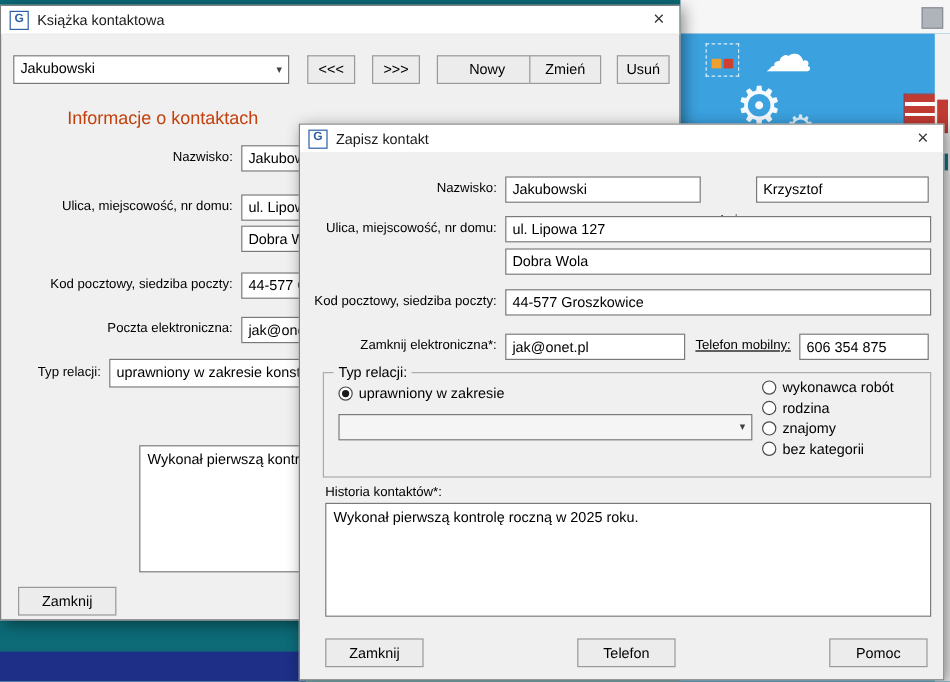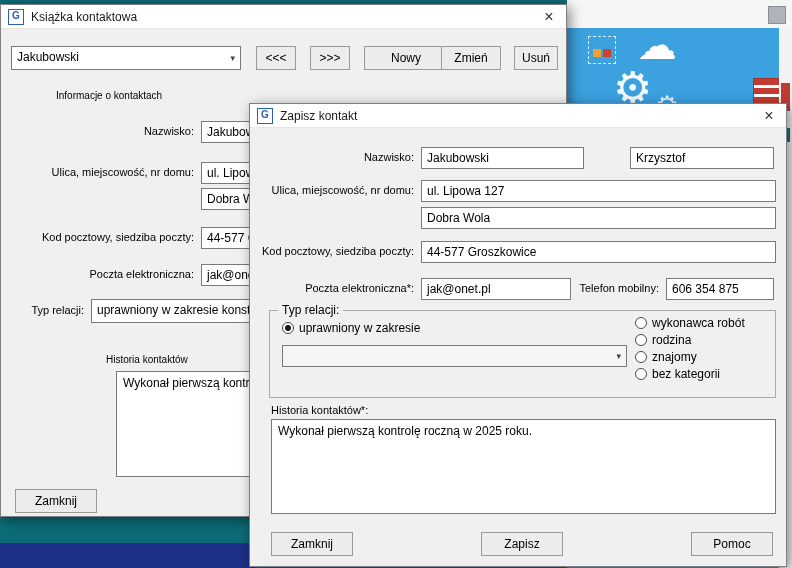"Informacje o kontaktach" .heading { color: #000000 -> #c2410c; font-size: 10px -> 15px }
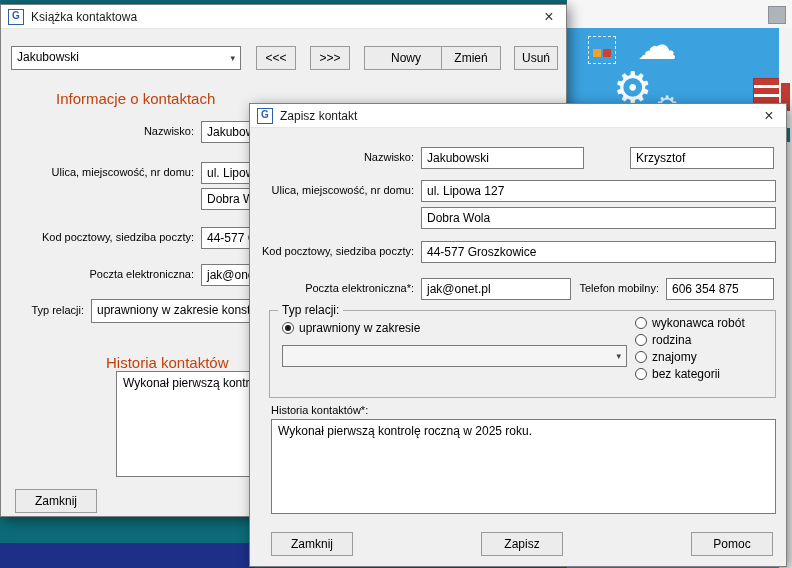"Poczta elektroniczna*:" div.label { text: Poczta -> Zamknij }
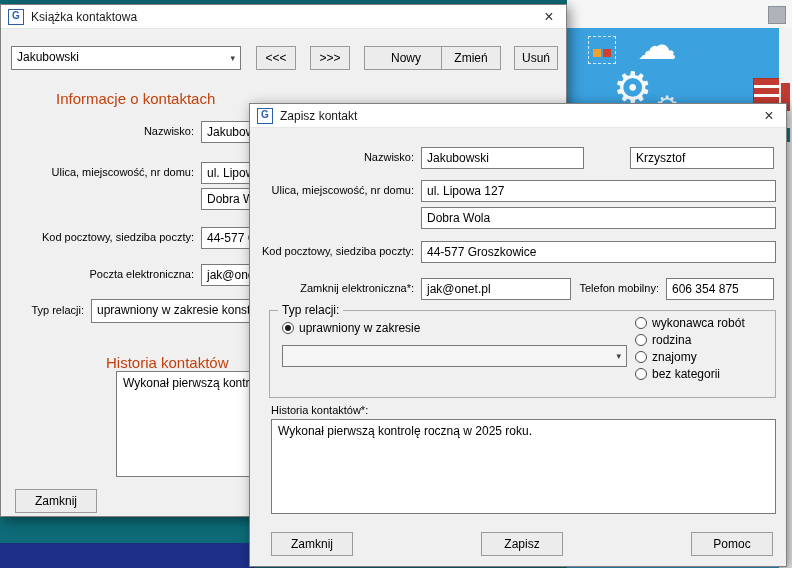"Telefon mobilny:" div.label { text-decoration: none -> underline }
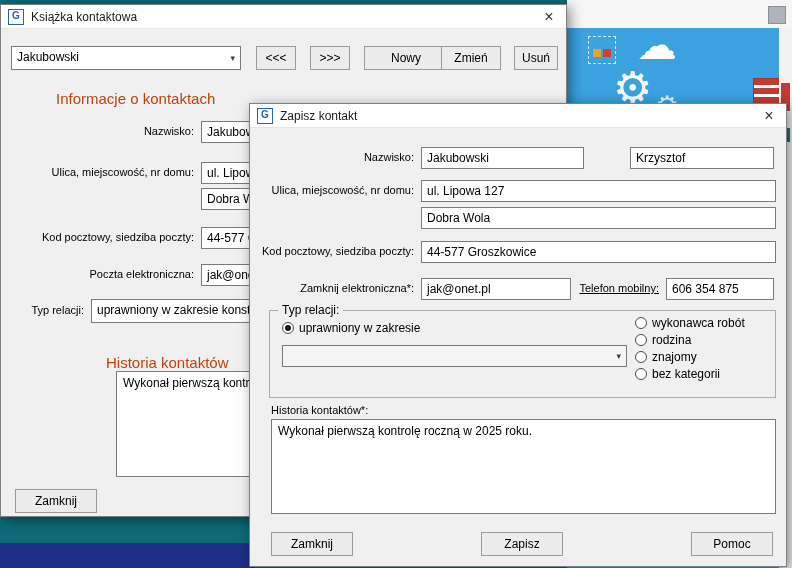"Historia kontaktów" div.heading { html: <div>Historia kontaktów</div> -> none }
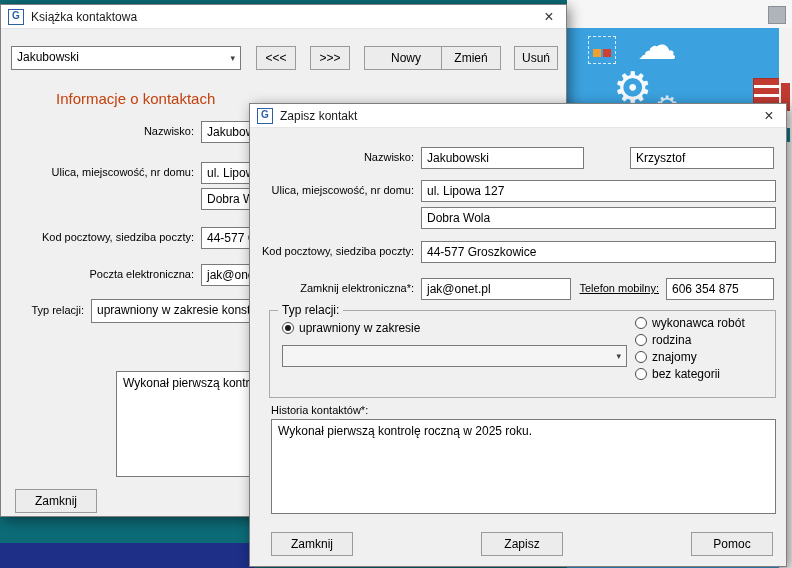"Zapisz" div.btn { text: Zapisz -> Telefon }
